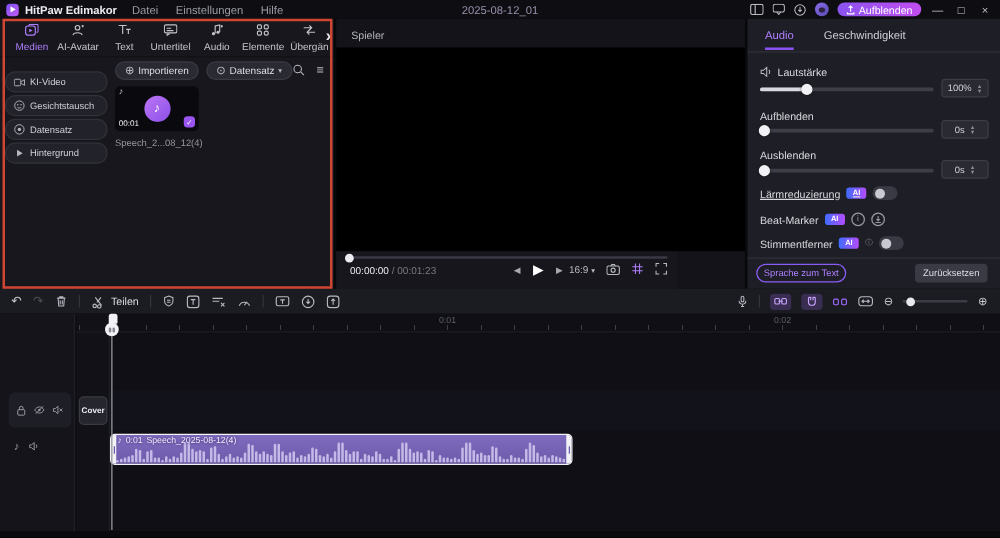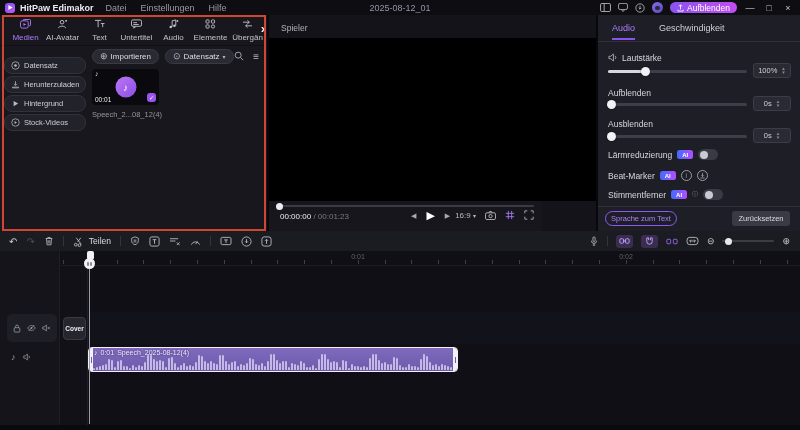"KI-Video" div.side-item { html: none -> <div> <span> <svg> <rect></rect> <path></path> </svg> </span> <span>KI-Video</span> </div> }
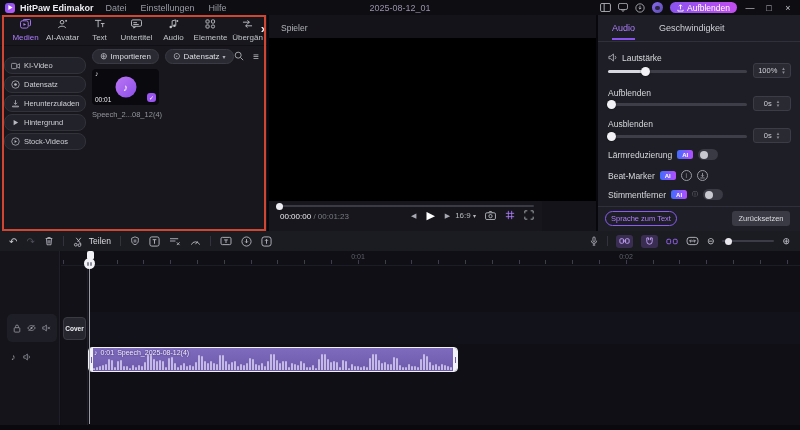"Gesichtstausch" div.side-item { html: none -> <div> <span> <svg> <circle></circle> <circle></circle> <circle></circle> <path></path> </svg> </span> <span>Gesichtstausch</span> </div> }
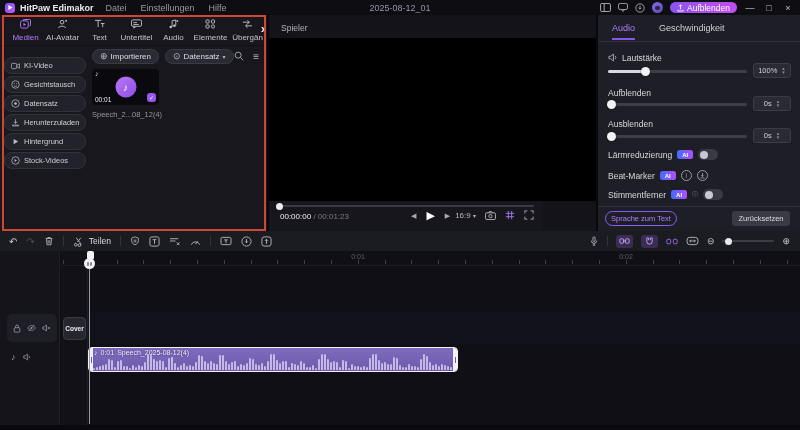"Herunterzuladen" div.side-item { html: <div> <span> <svg> <path></path> </svg> </span> <span>Herunterzuladen</span> </div> -> none }
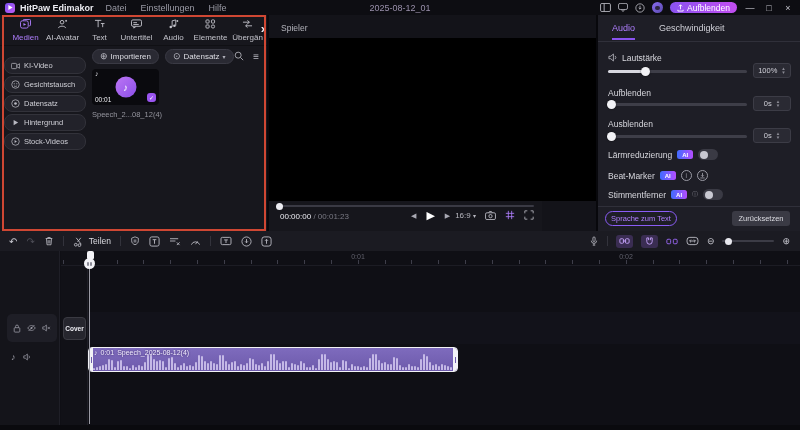"Stock-Videos" div.side-item { html: <div> <span> <svg> <circle></circle> <path></path> </svg> </span> <span>Stock-Videos</span> </div> -> none }
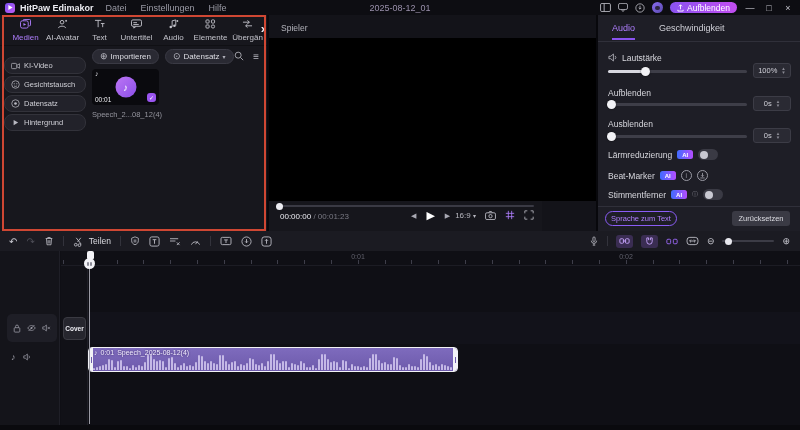"Lärmreduzierung" div.togglerow { text-decoration: none -> underline }
